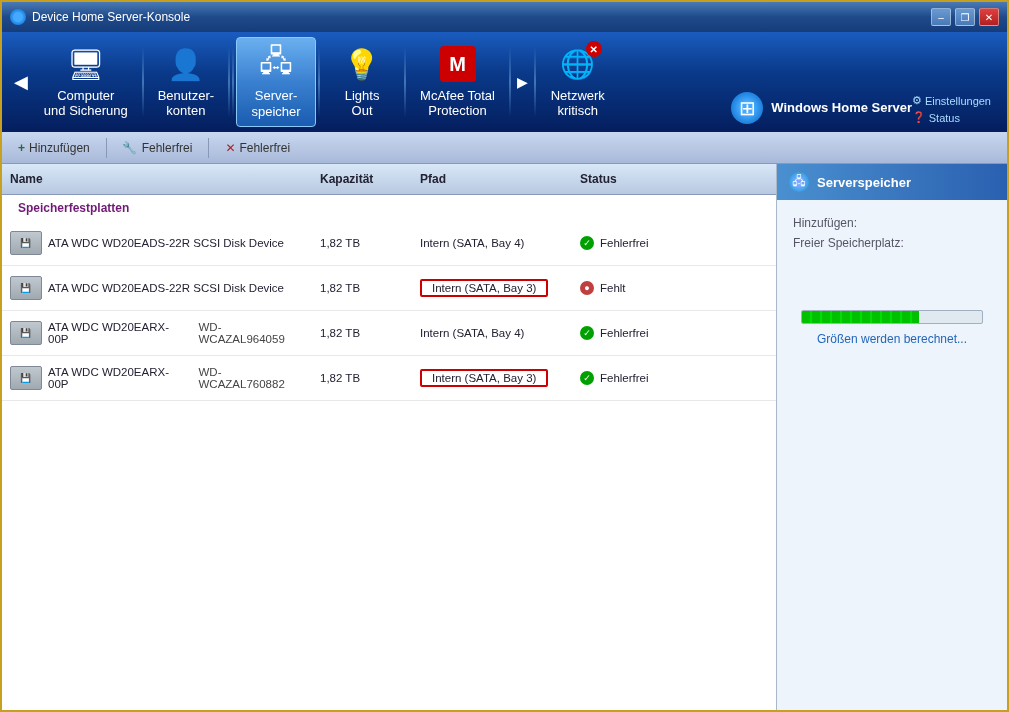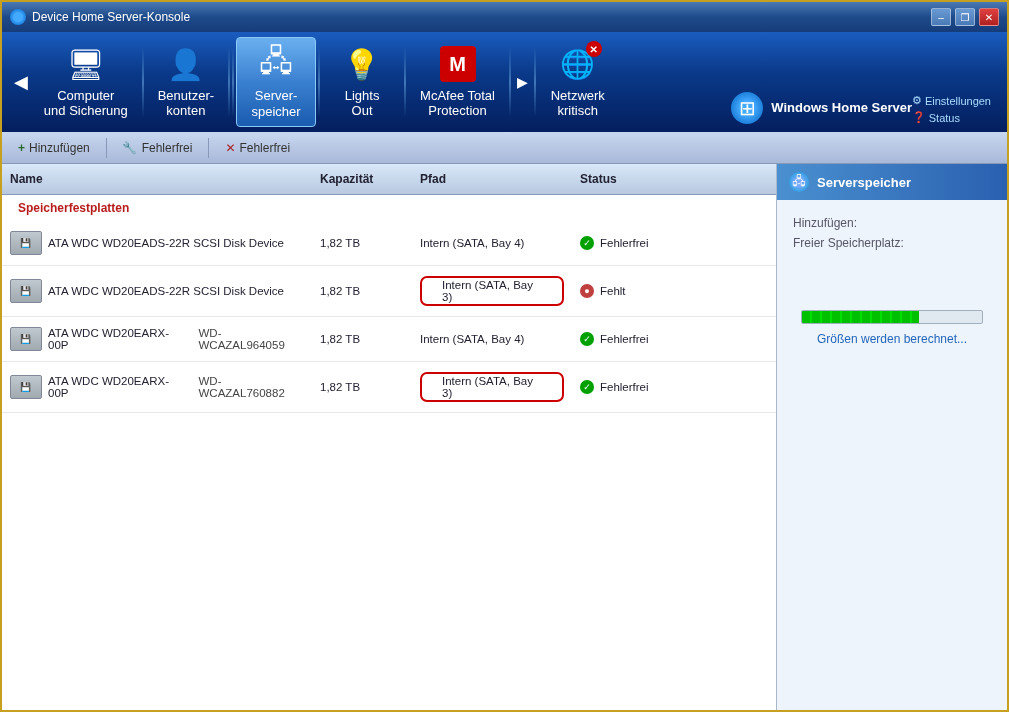"Speicherfestplatten" .section-header { color: #b91c1c -> #701a75 }
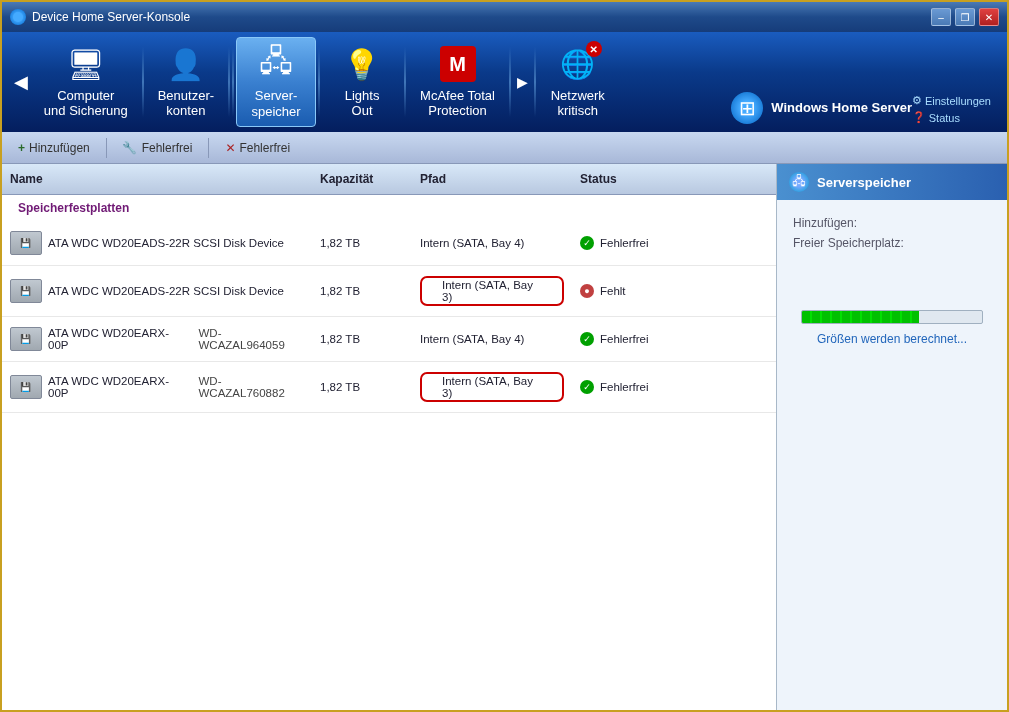"Intern (SATA, Bay 3)" .path-highlighted { border-radius: 7px -> 2px; padding: 1px 20px -> 1px 10px }
